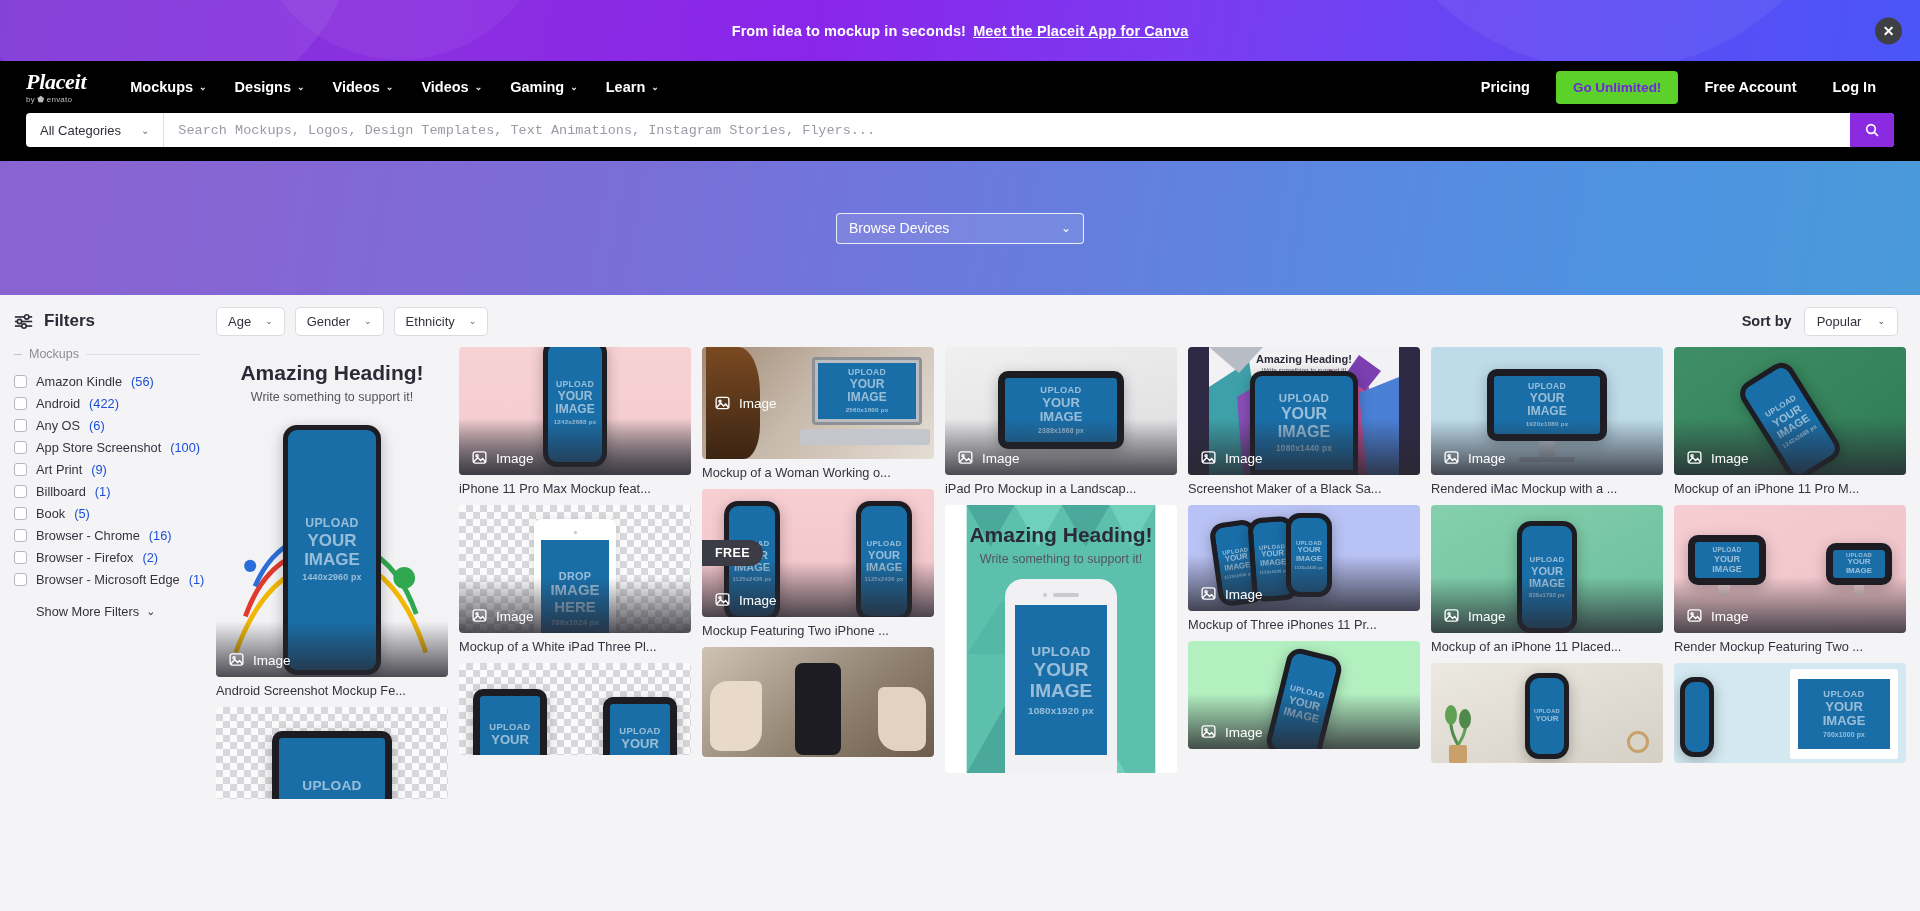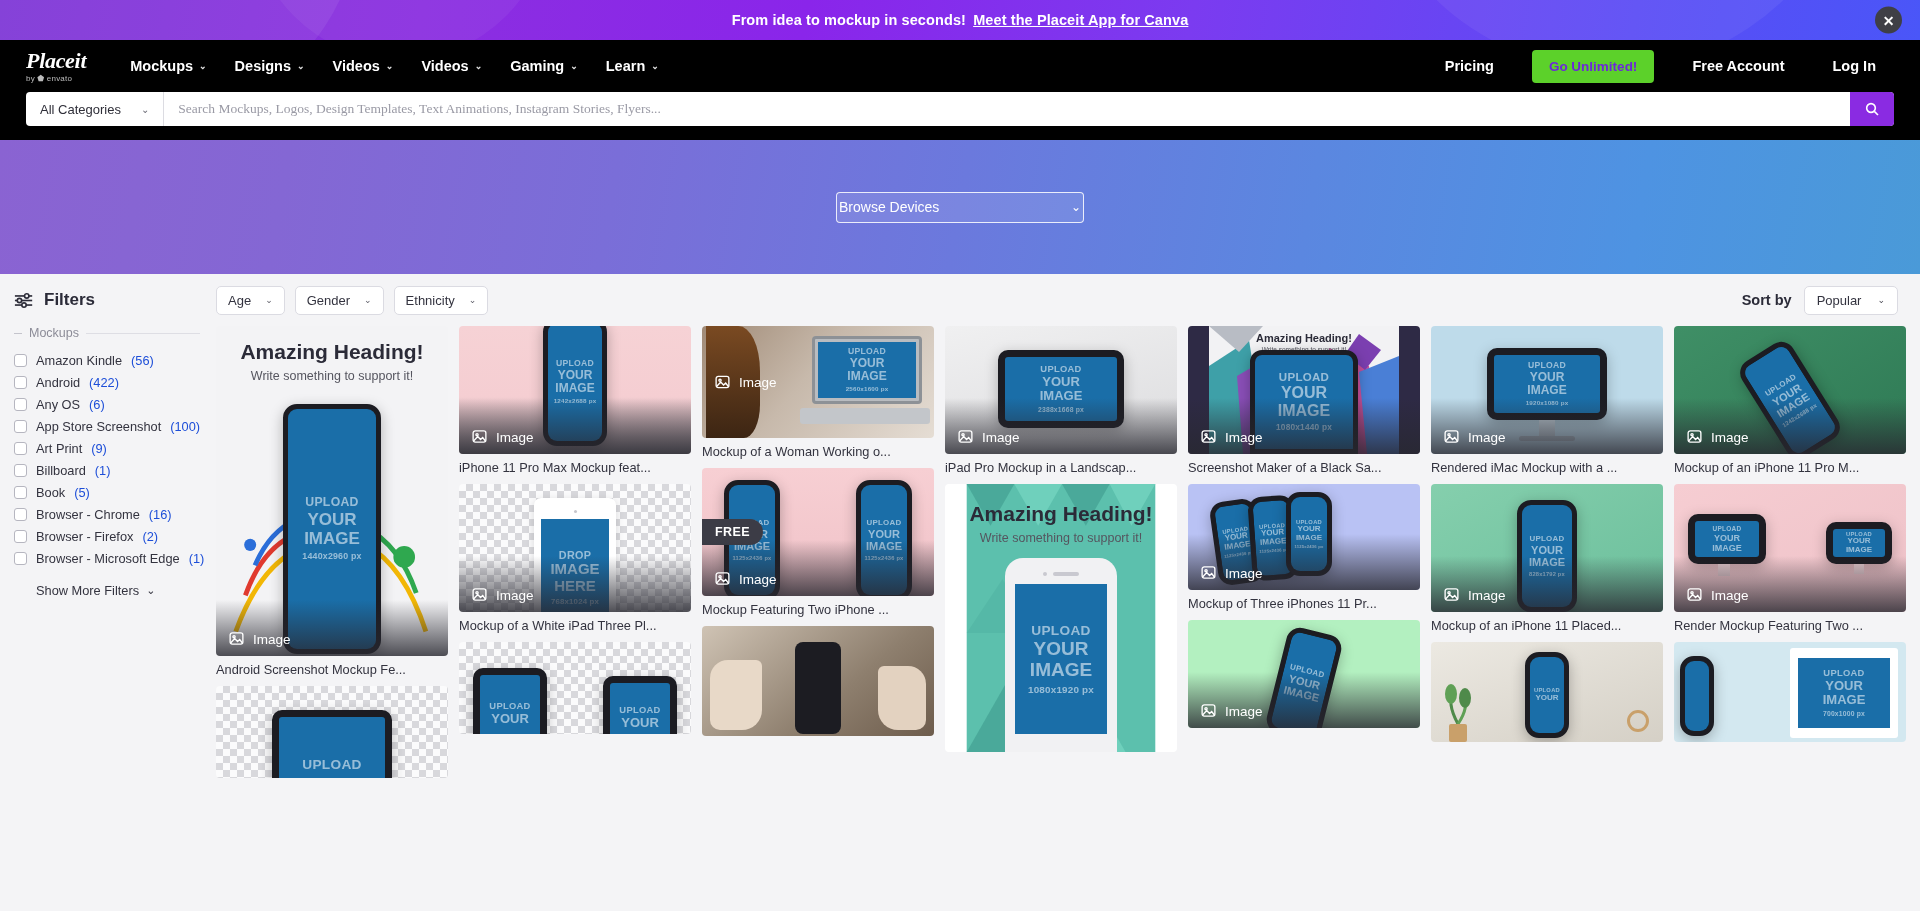"From idea to mockup in" .promo-bar { height: 40px -> 61px }
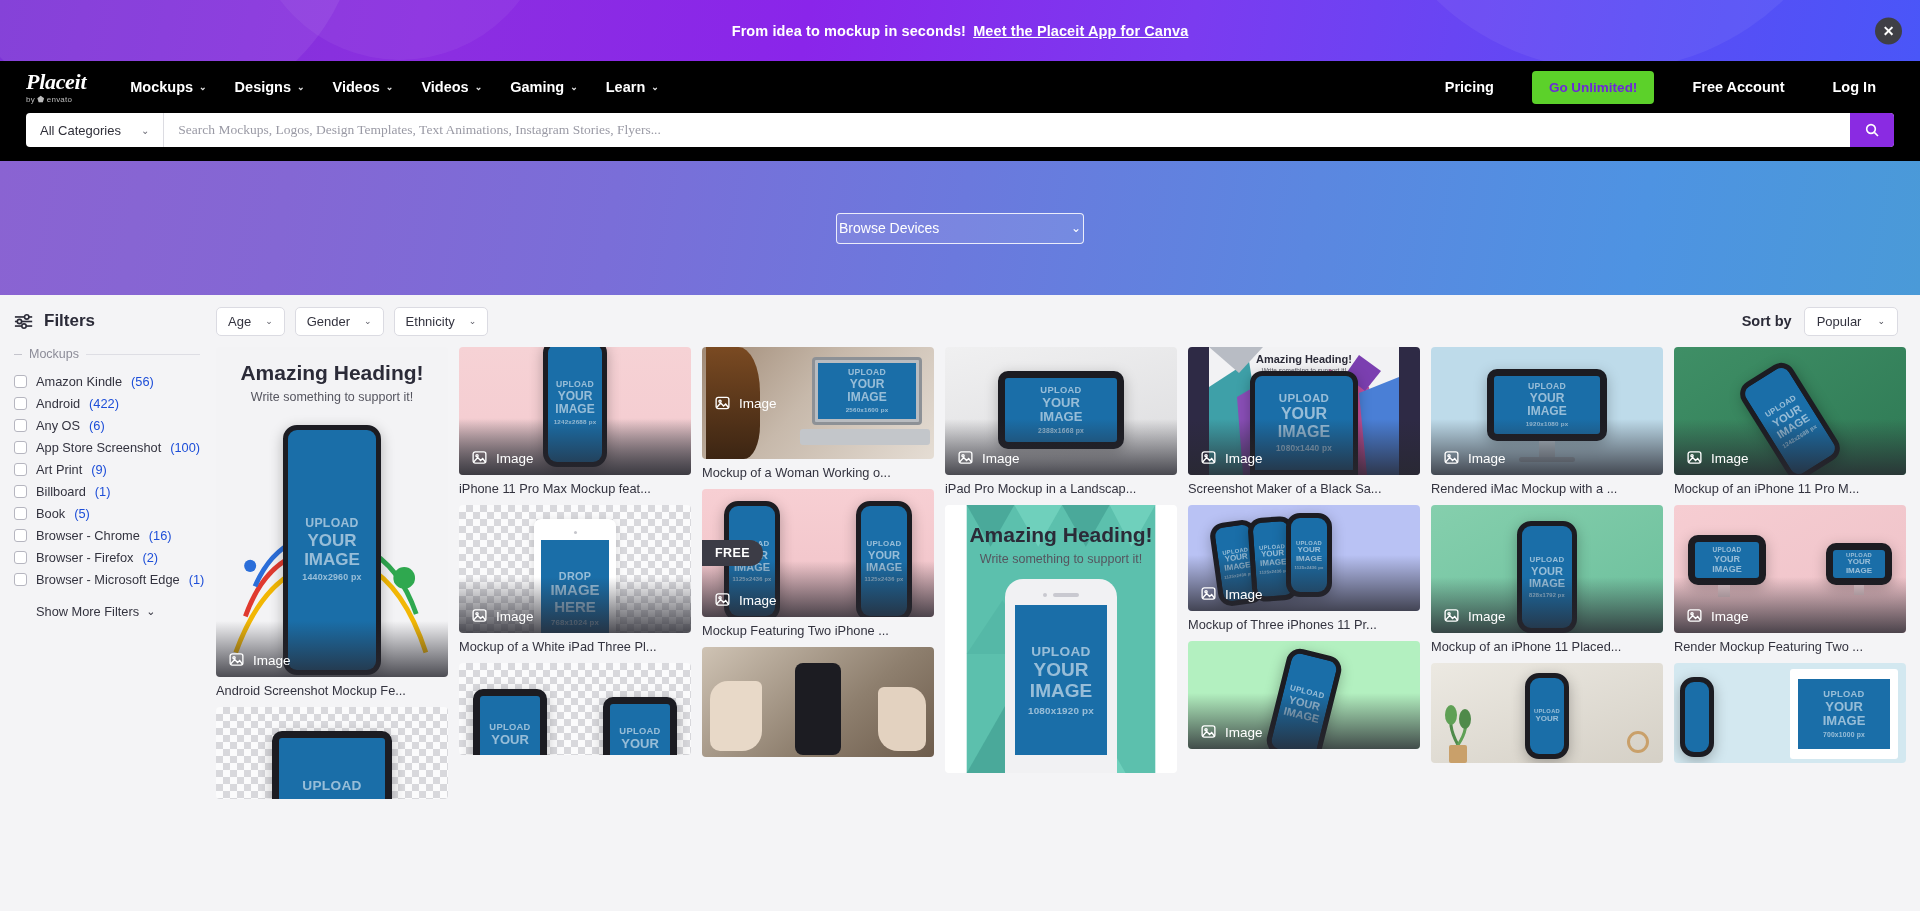"Pricing" .nav-right { gap: 12px -> 0 }
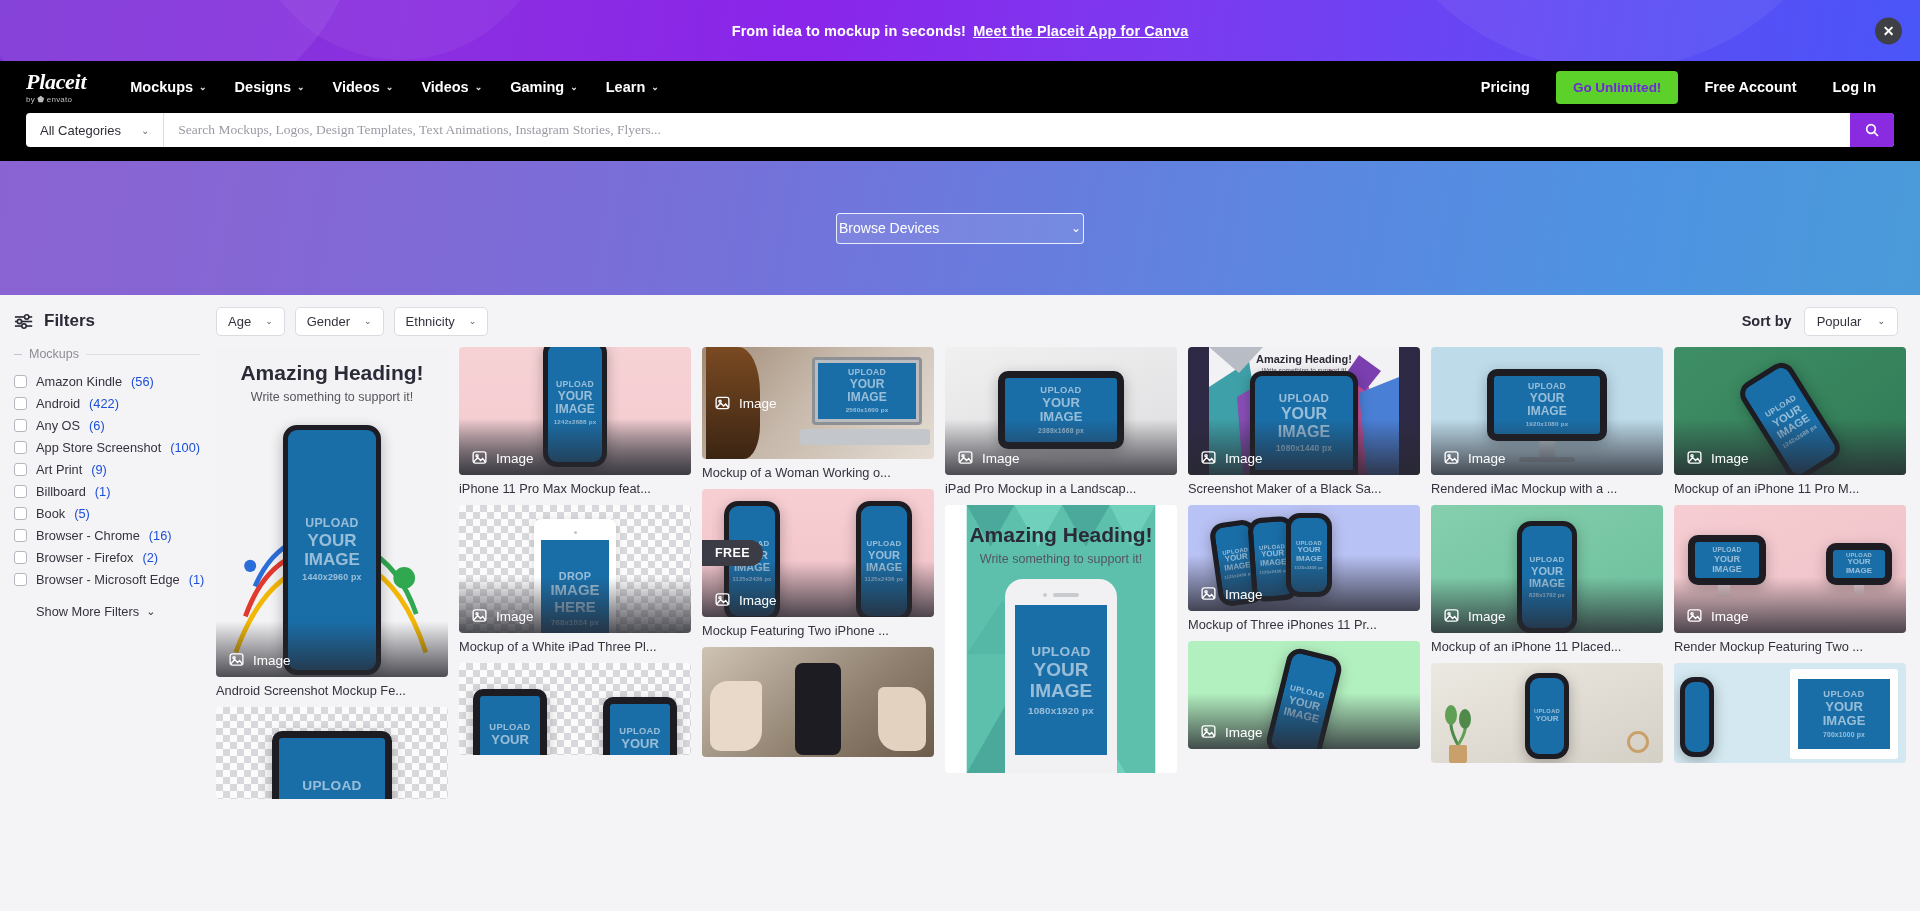"Search Mockups, Logos, Design Templates," .search-input { font-family: Liberation Serif, serif -> Liberation Mono, monospace }
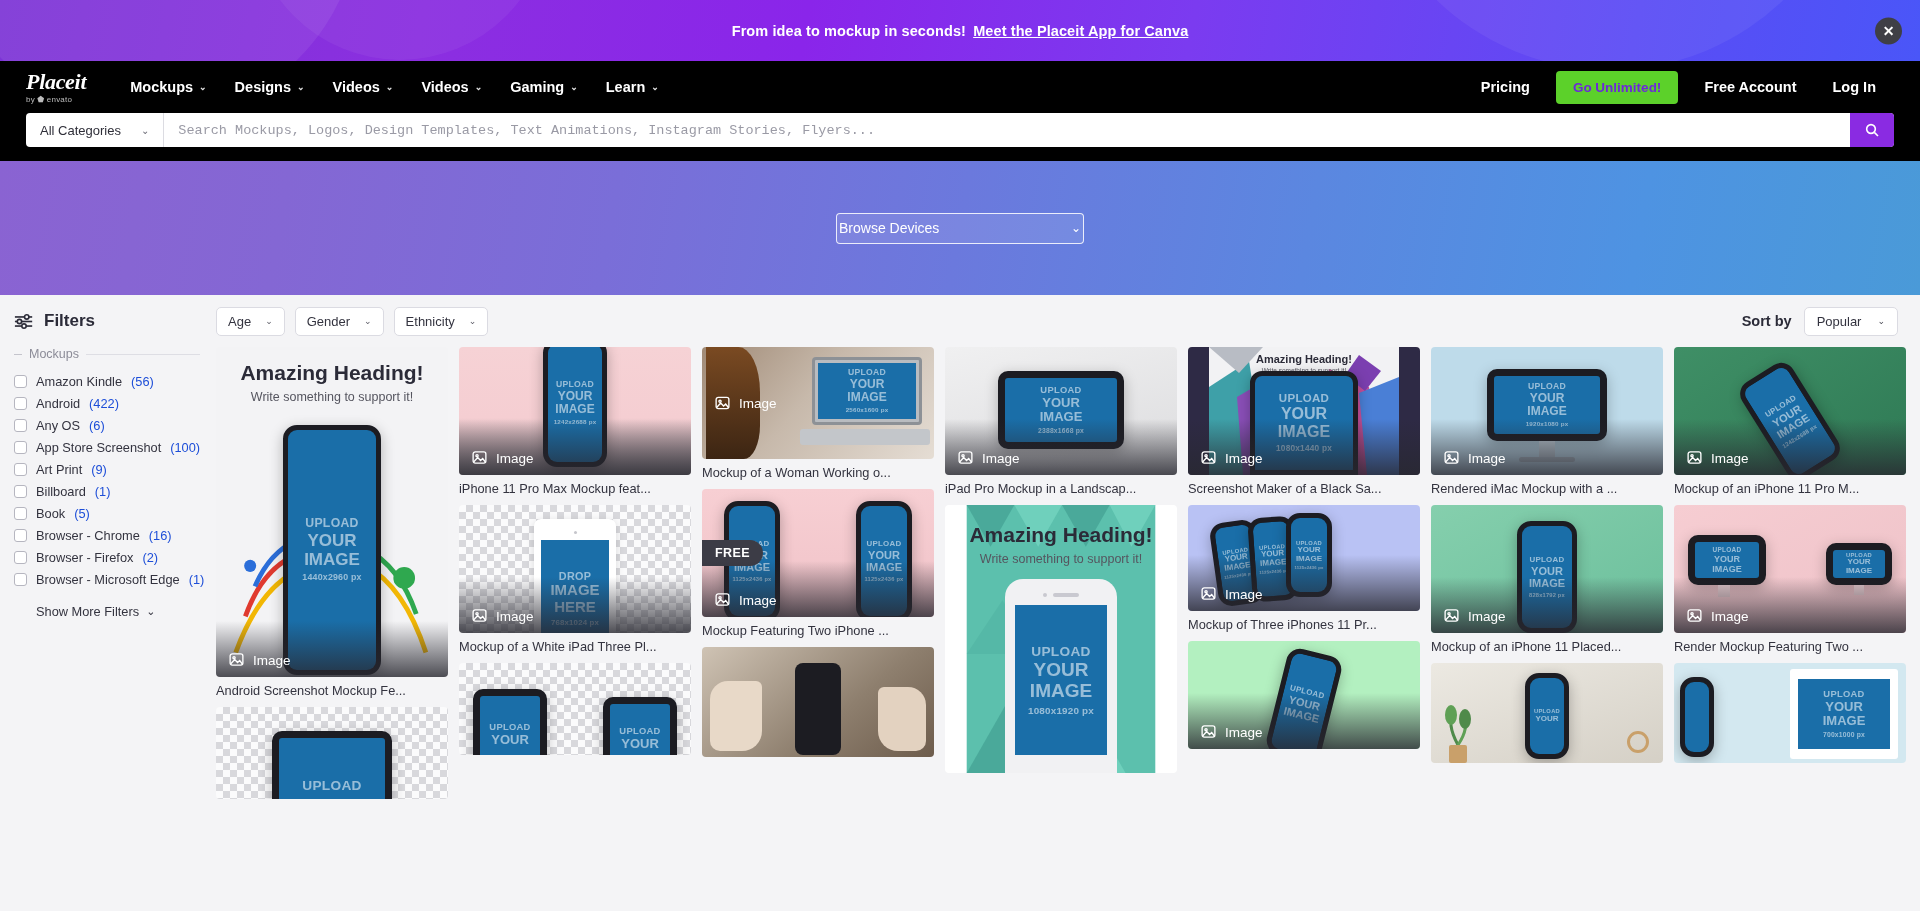"Browse Devices" .hero-select { padding: 0 2px -> 0 12px }
